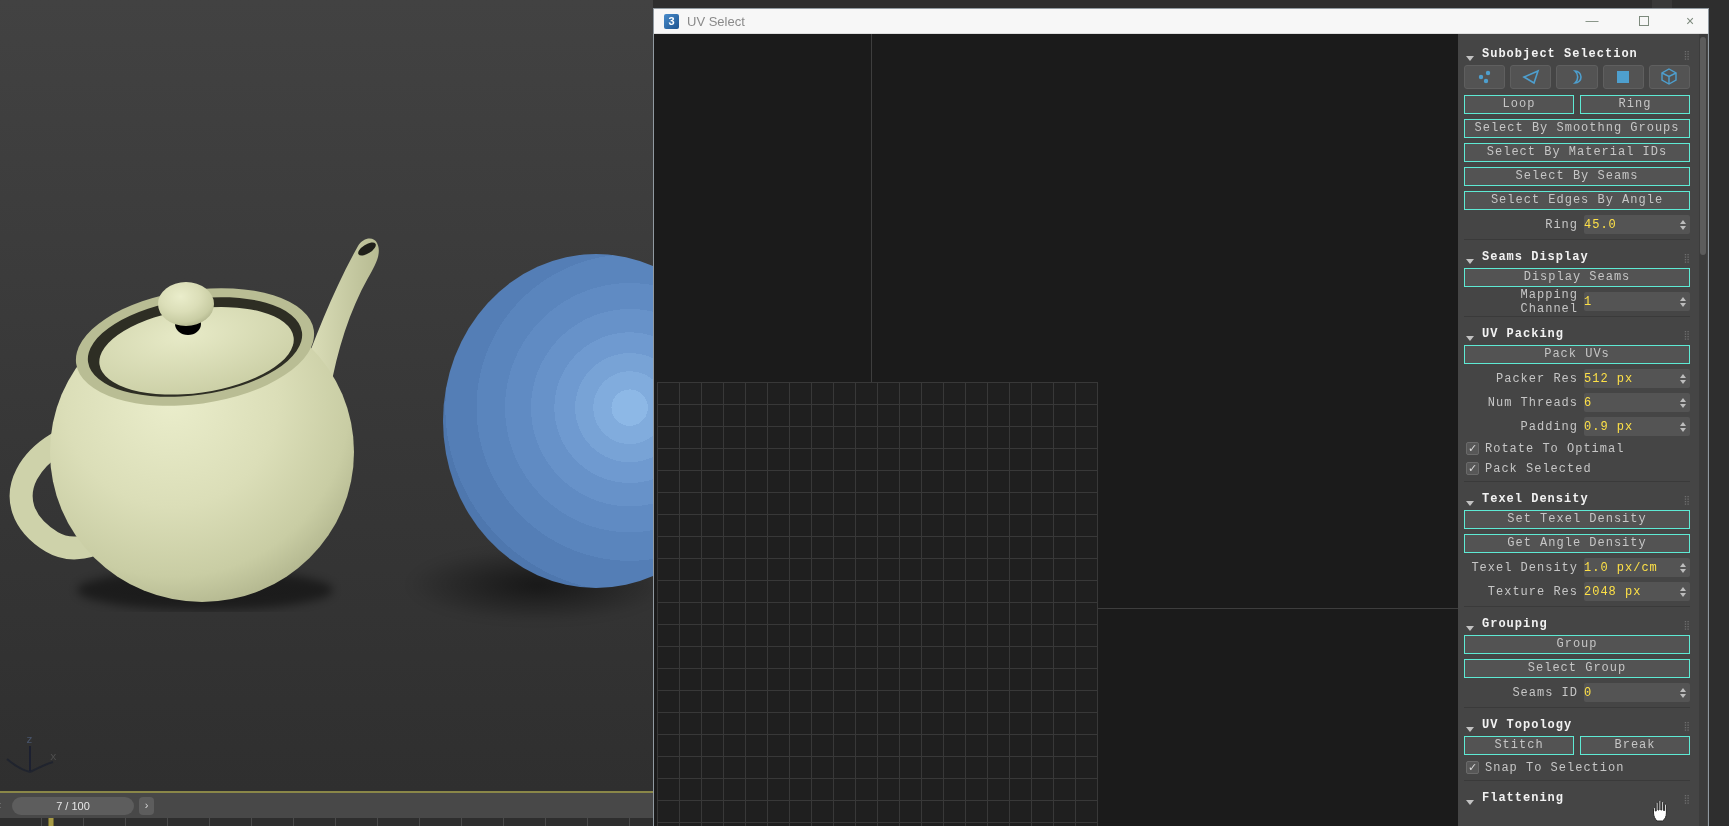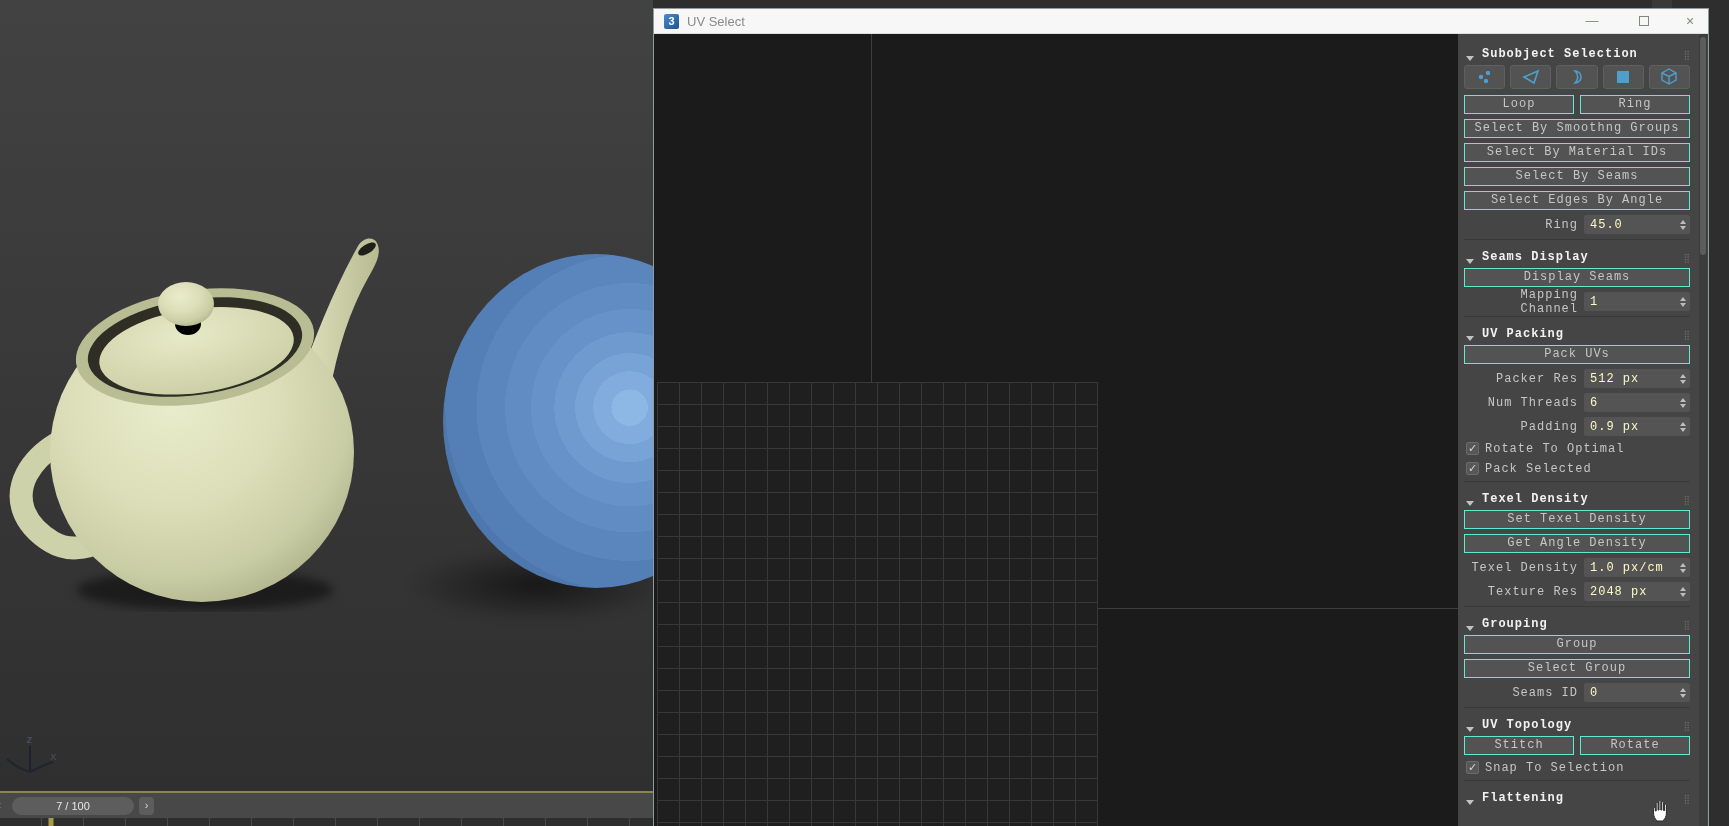"45.0" .spin-val { color: #fef9c3 -> #fde047; padding-left: 6px -> none }
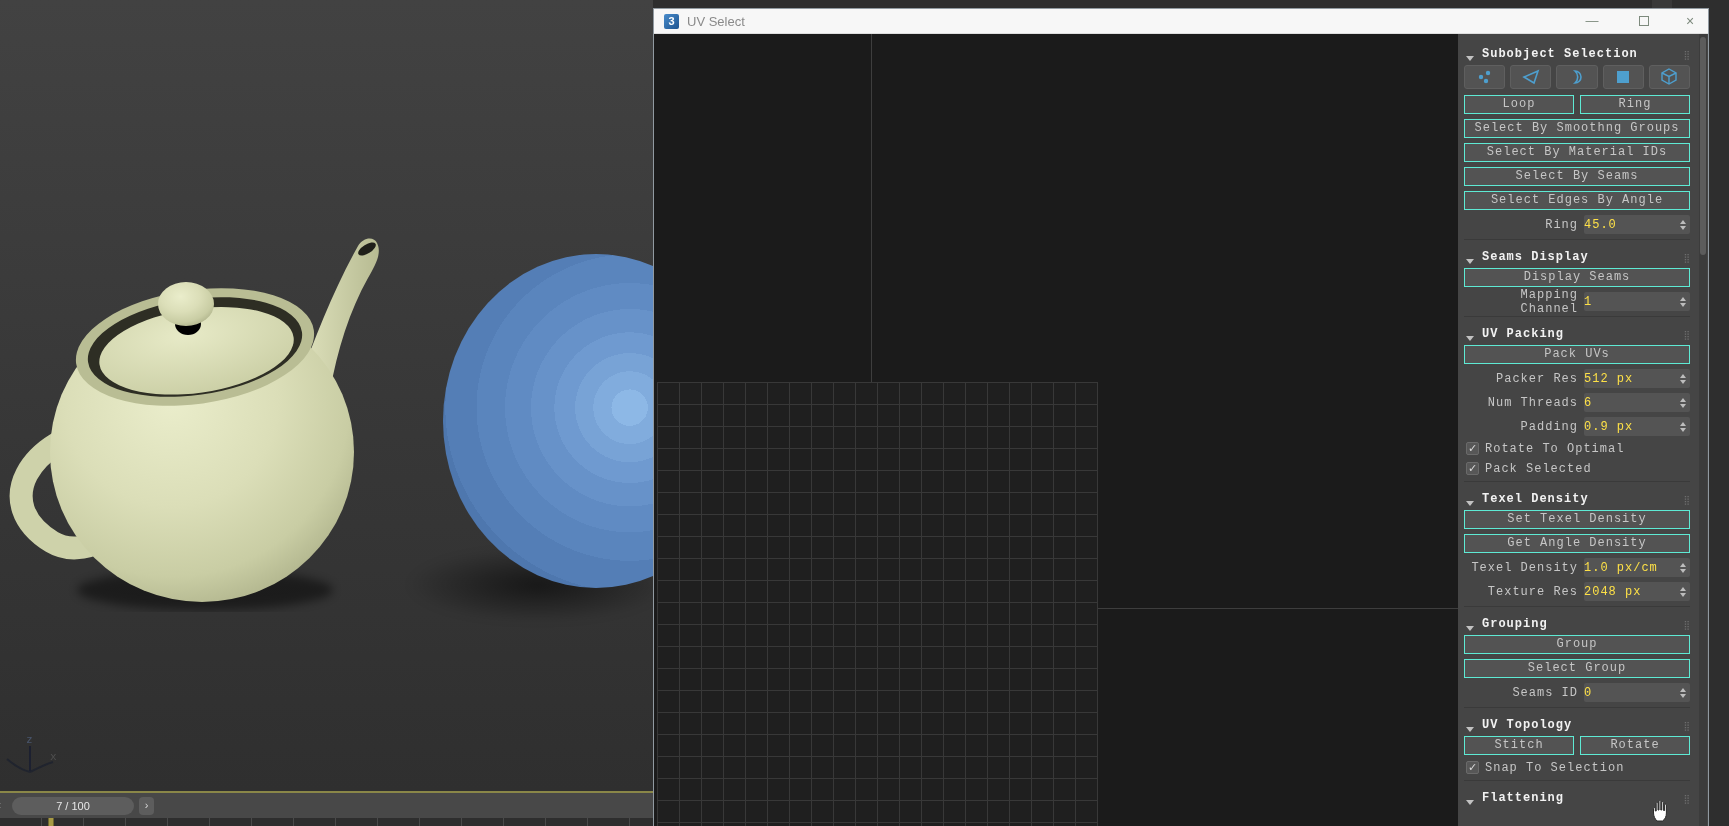"Rotate" div.btn { text: Rotate -> Break }
